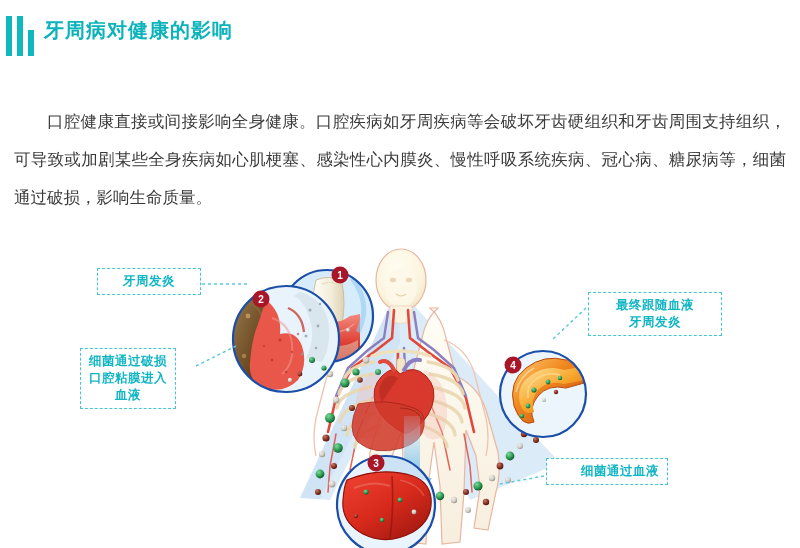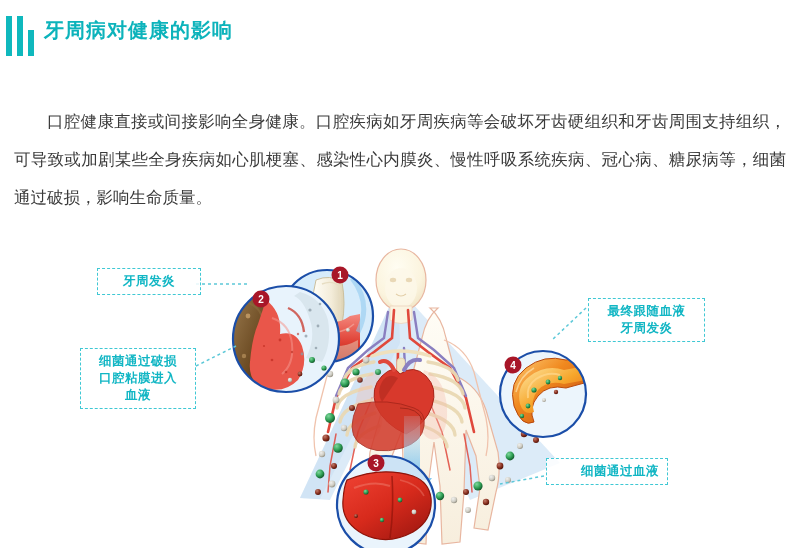"最终跟随血液" #callout-3 { top: 298px -> 292px; width: 117px -> 134px }
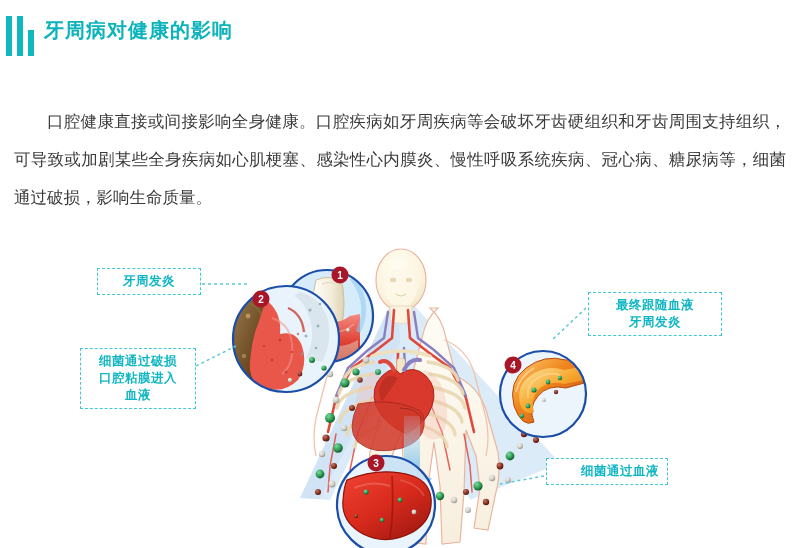"细菌通过破损" #callout-2 { width: 116px -> 96px }
